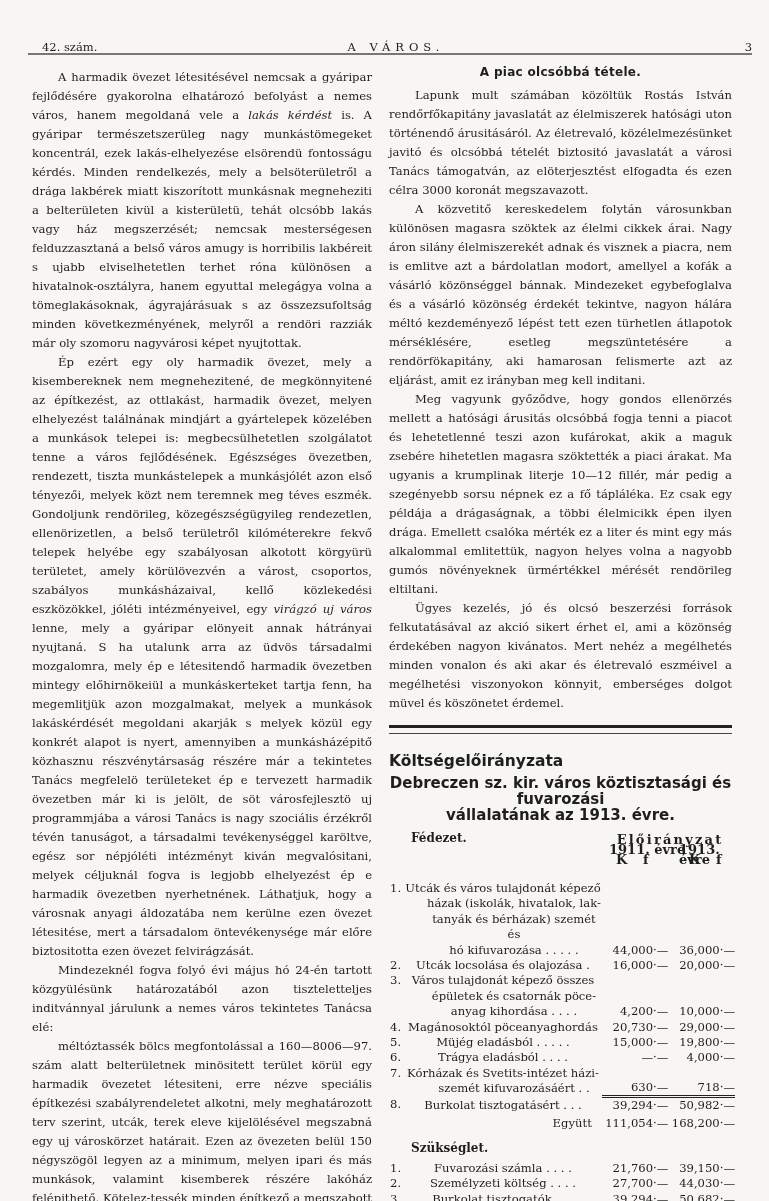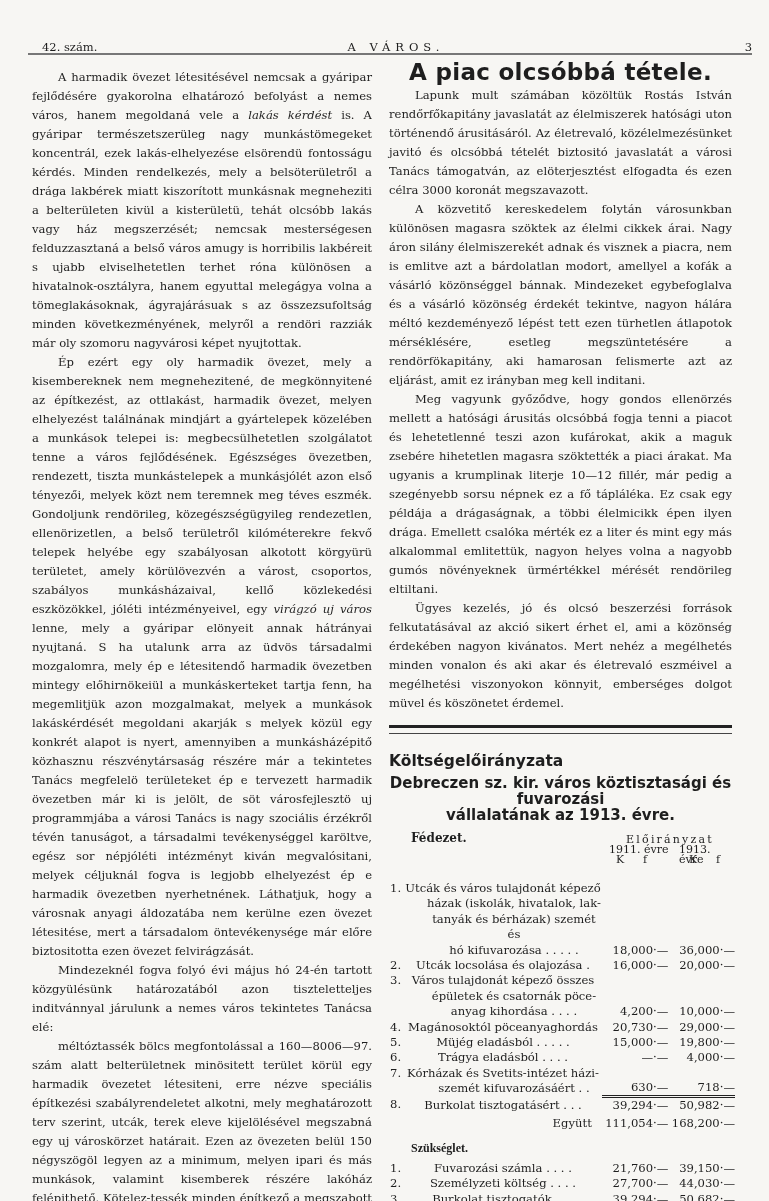"A piac olcsóbbá tétele." .art-title { font-size: 23px -> 12px }
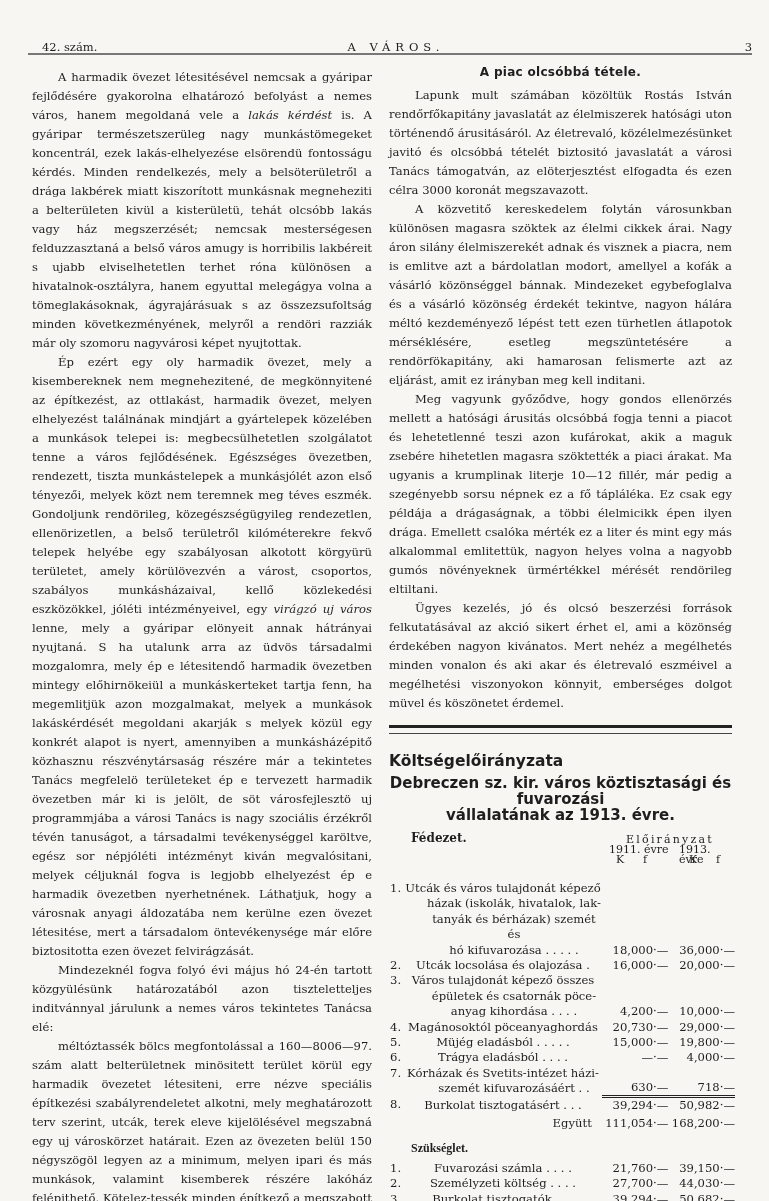"Előirányzat" .colhead { font-size: 11px -> 13px; font-weight: normal -> bold }
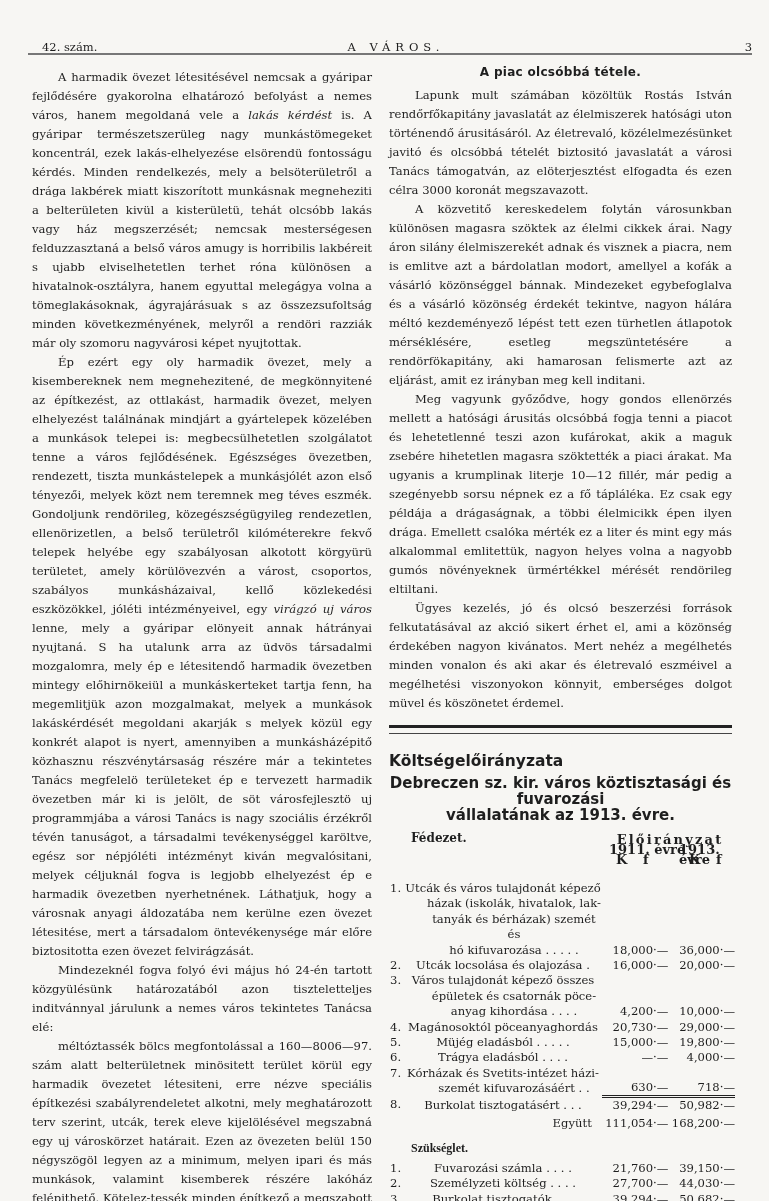"18,000·—" td.amt { text: 18,000 -> 44,000 }
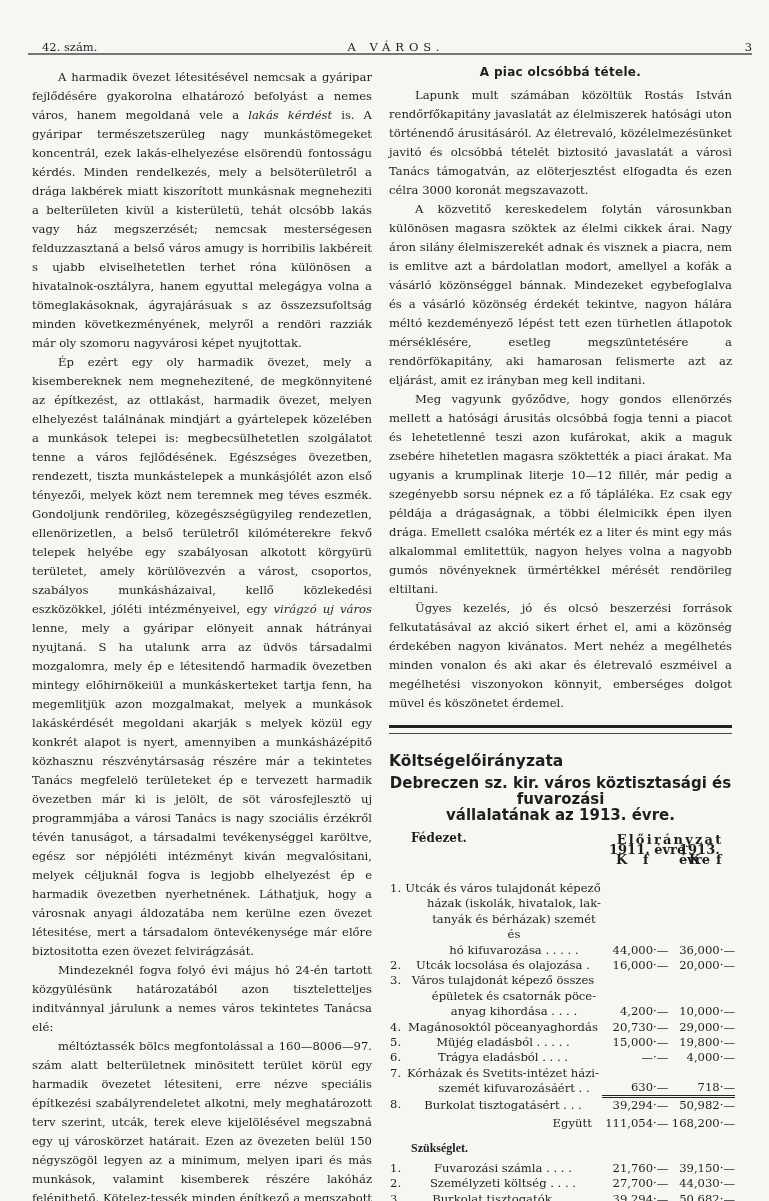"Szükséglet." div.sec-head { font-family: Liberation Serif, serif -> none }
